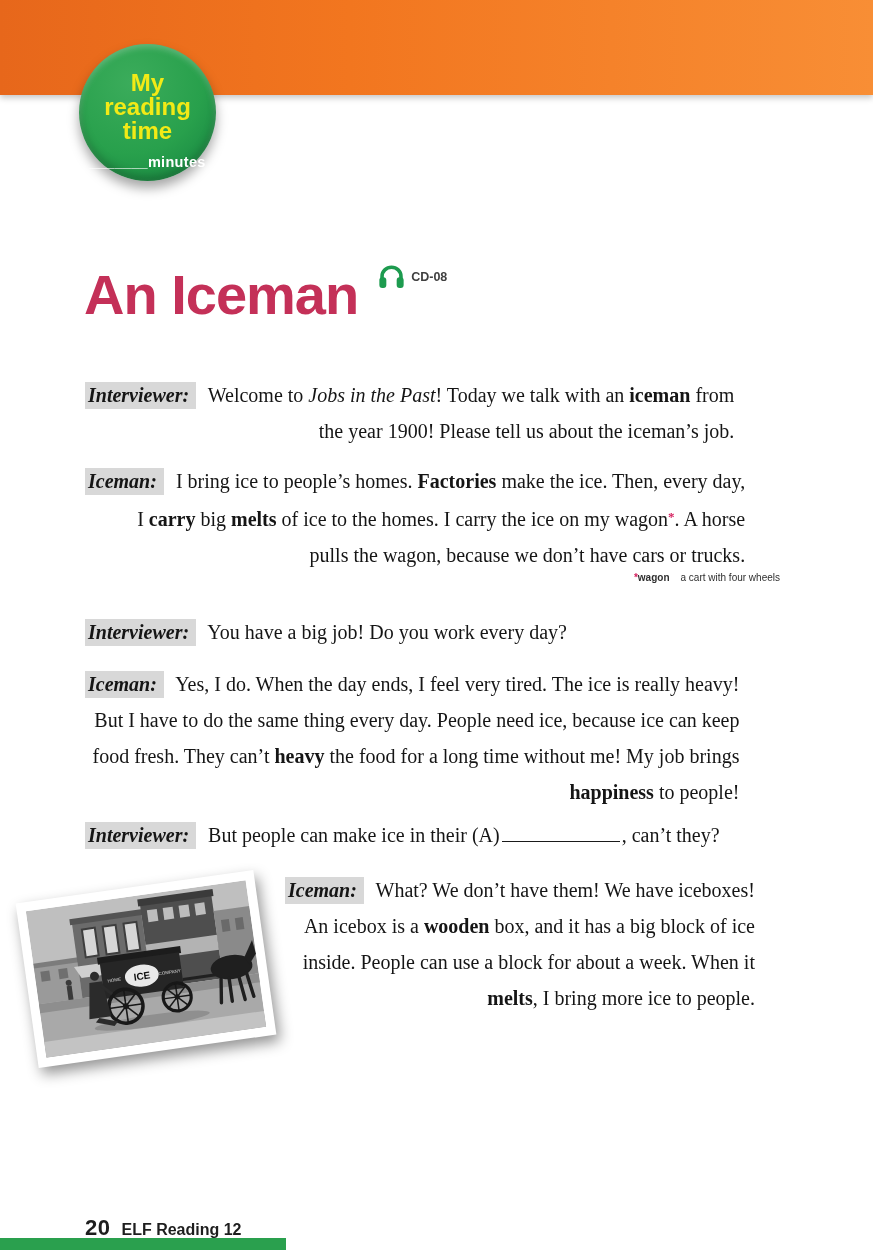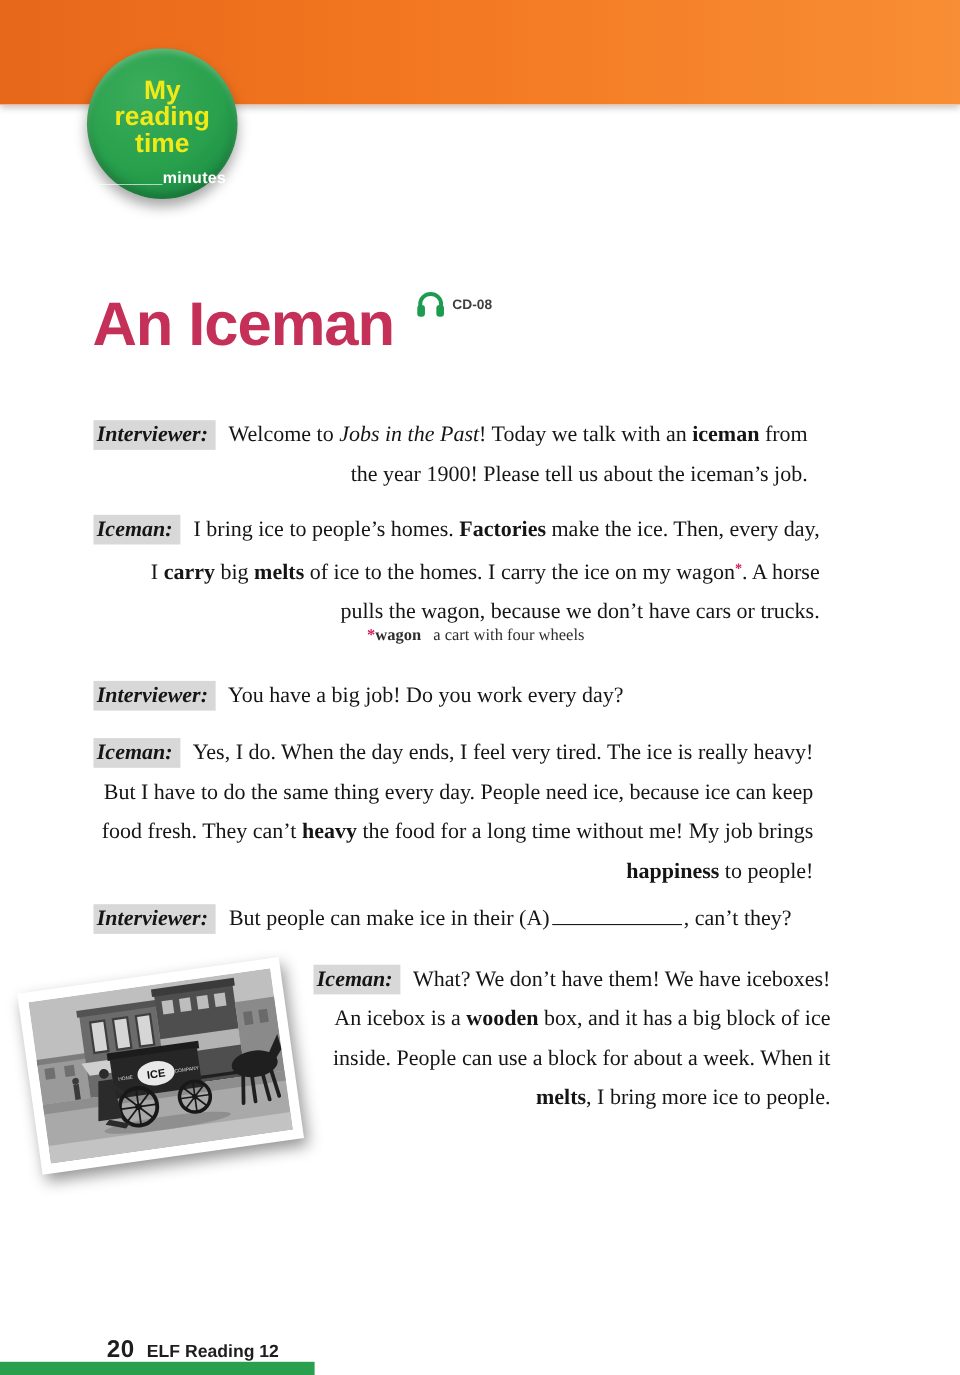"*wagon a cart with four" .footnote { font-family: Liberation Serif, serif -> Liberation Sans, sans-serif; font-size: 15px -> 10px; text-align: center -> right }
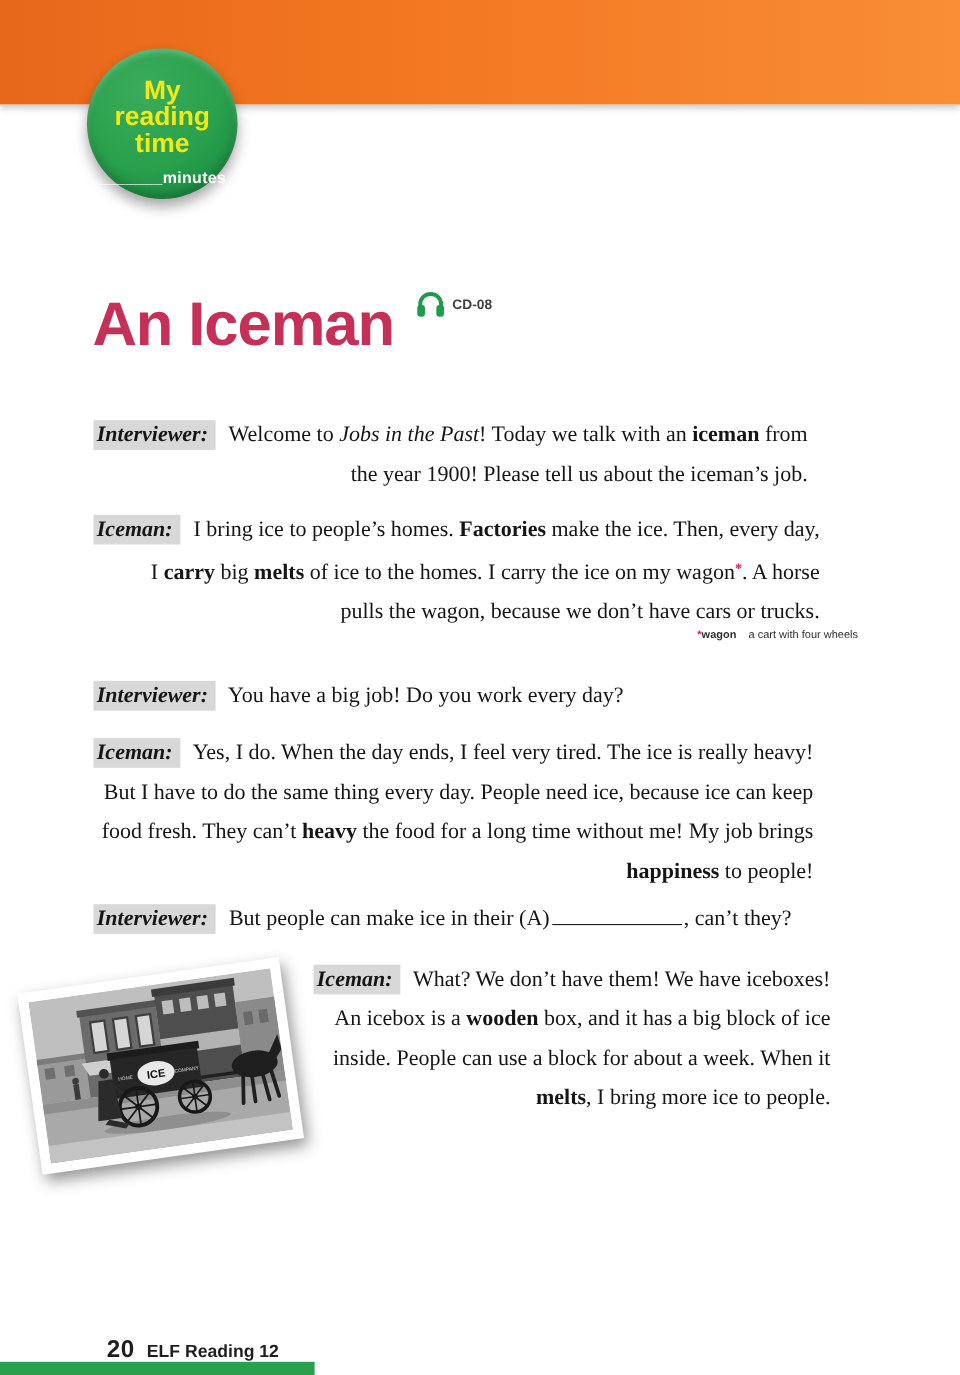"20" .footer { left: 97px -> 85px }
